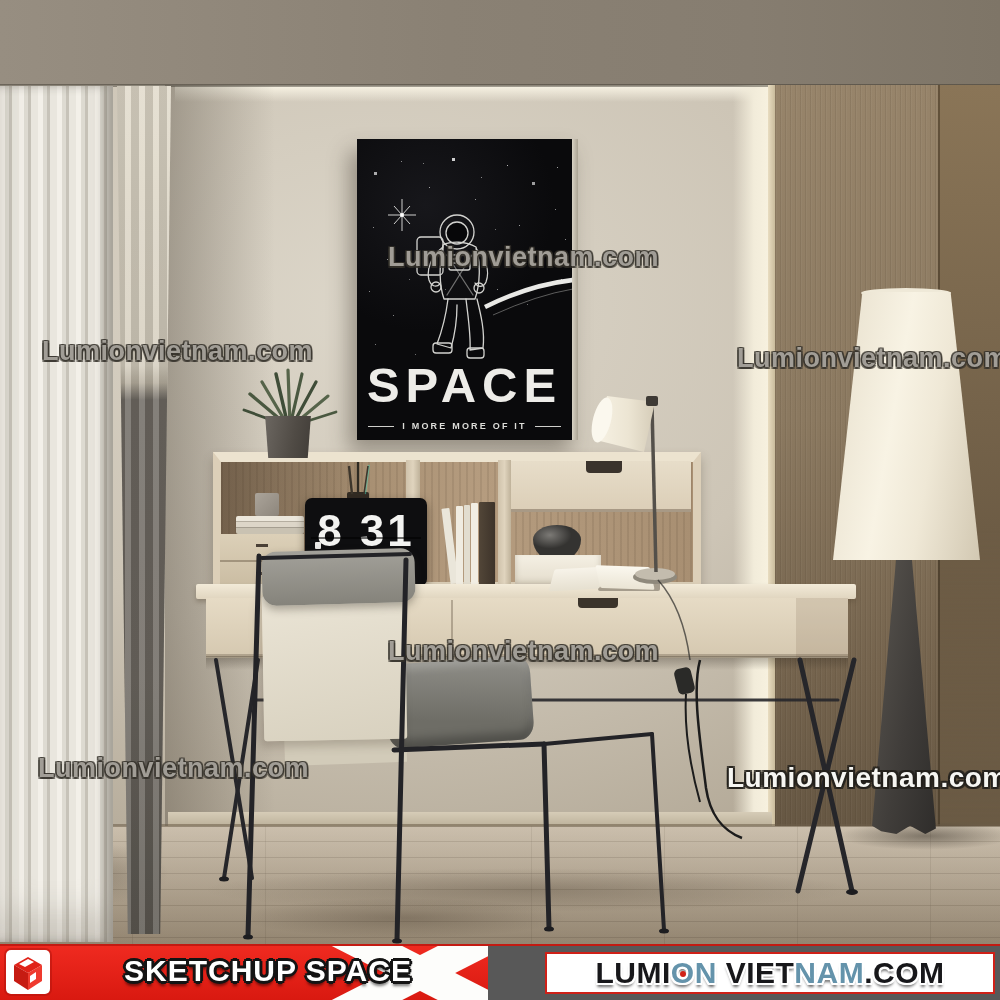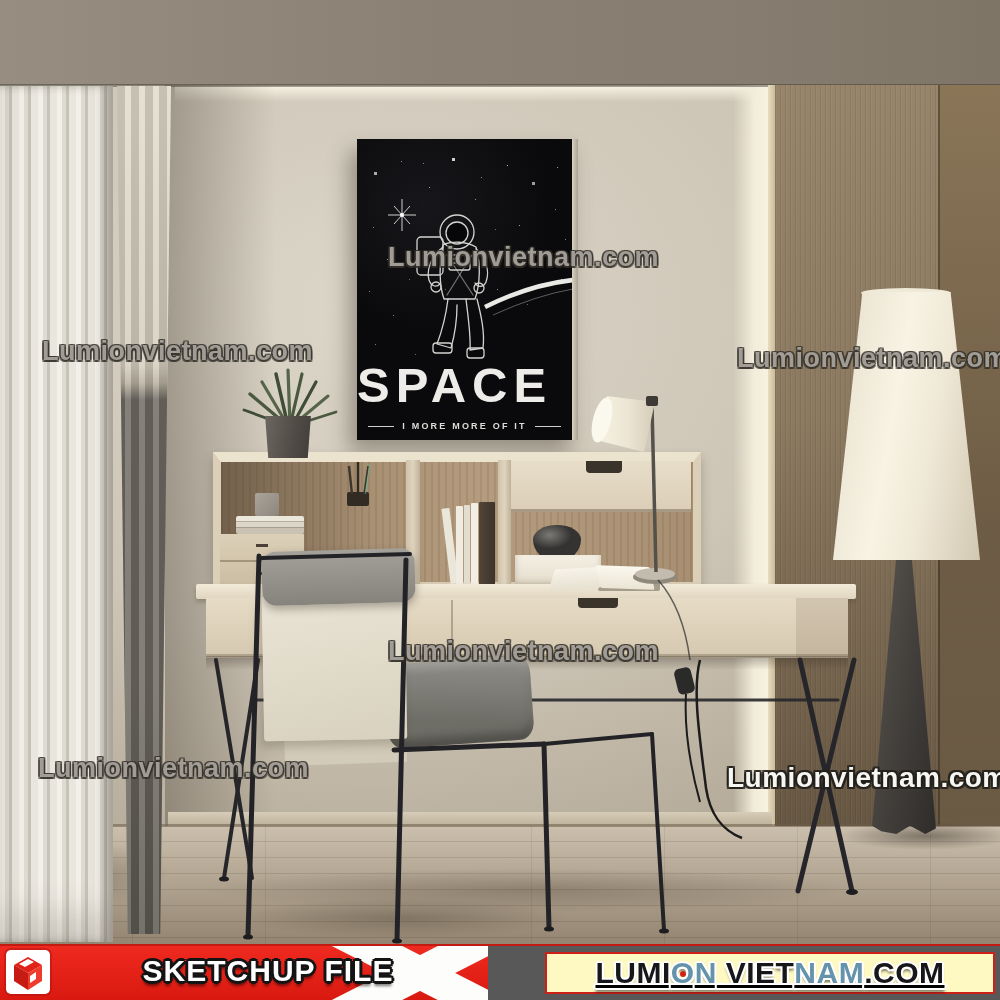"SPACE" .poster-title { text-align: none -> center }
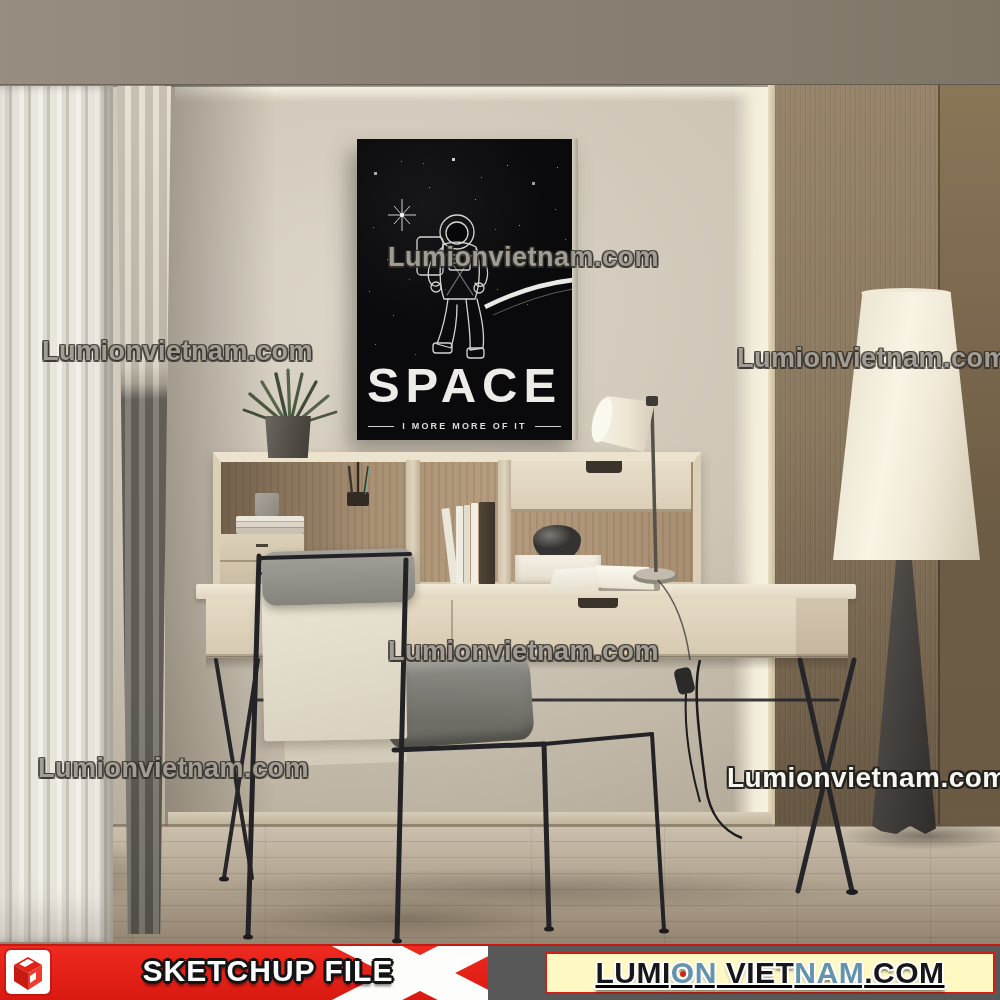"8 31" div.abs { html: none -> <div> <div>8 31</div> <div></div> <div></div> </div> }
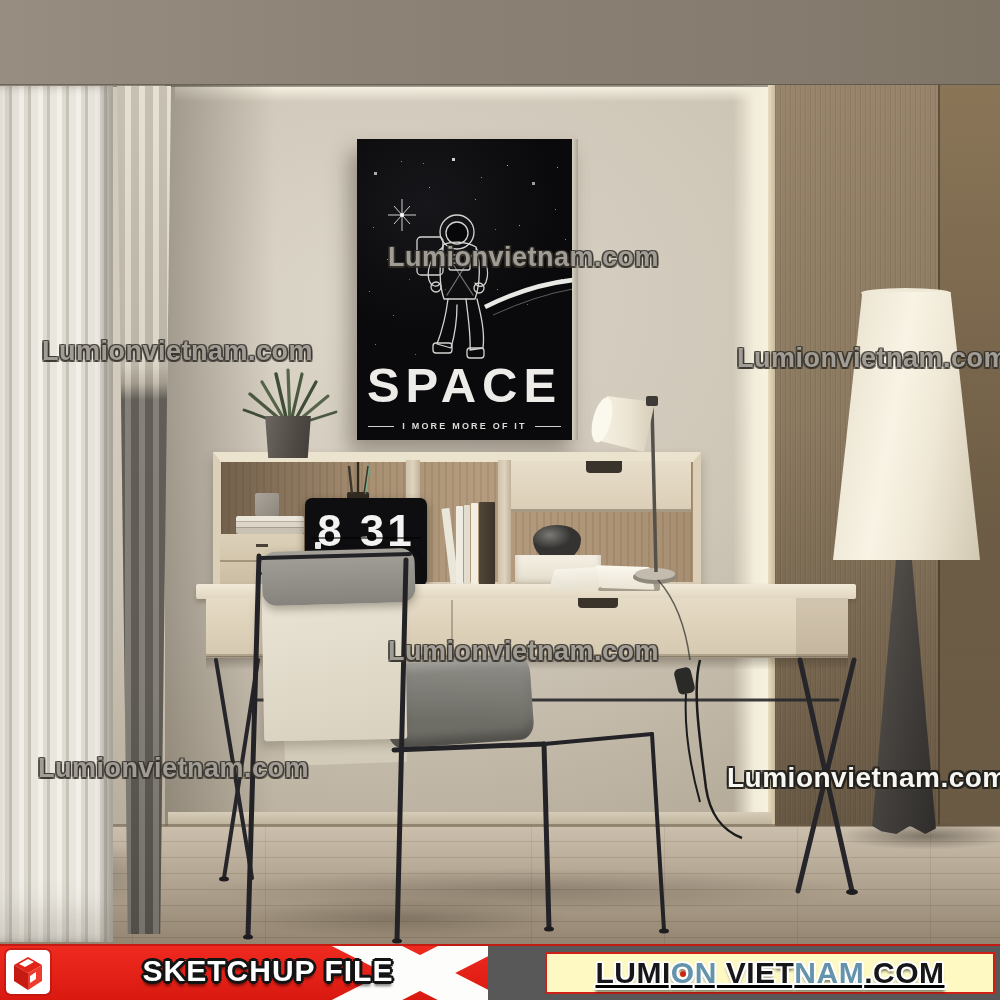"SKETCHUP FILE" div.abs { text: FILE -> SPACE }
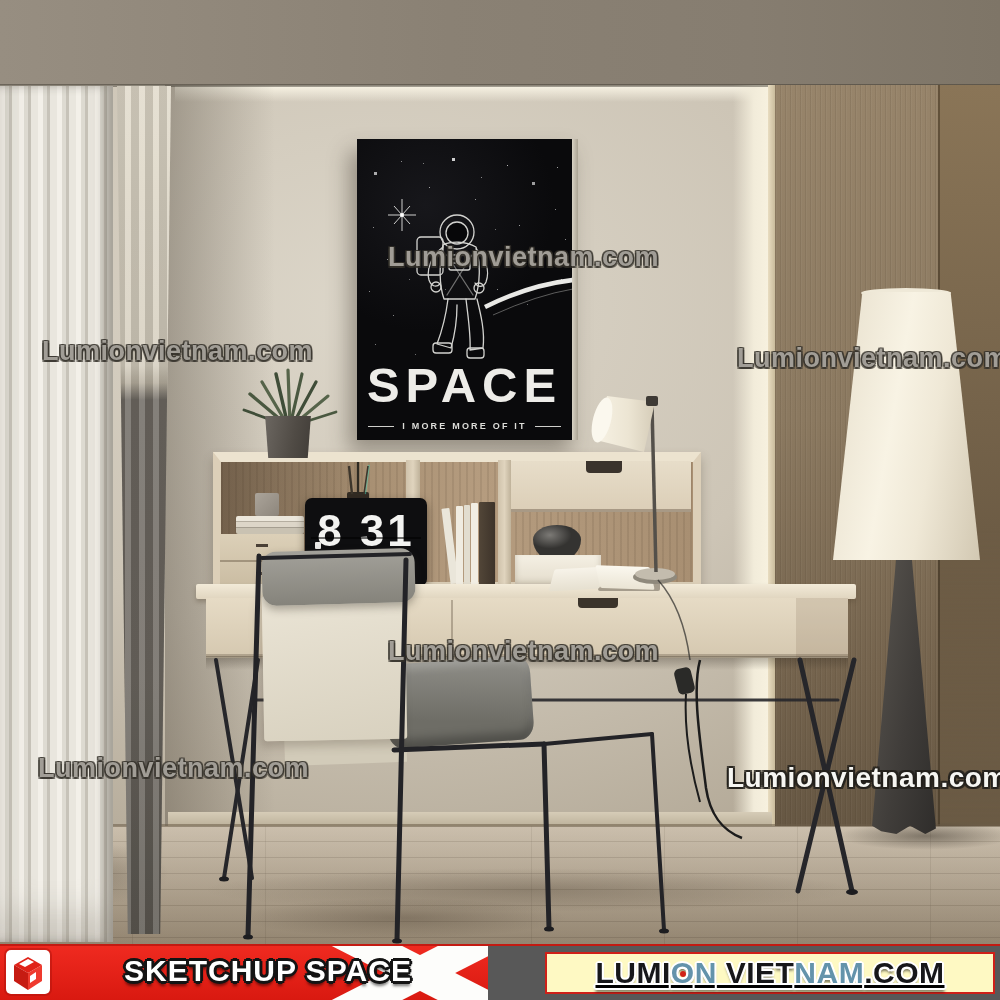"LUMION VIETNAM.COM" .site-panel { background: #fef9c3 -> #ffffff; text-decoration: underline -> none }
